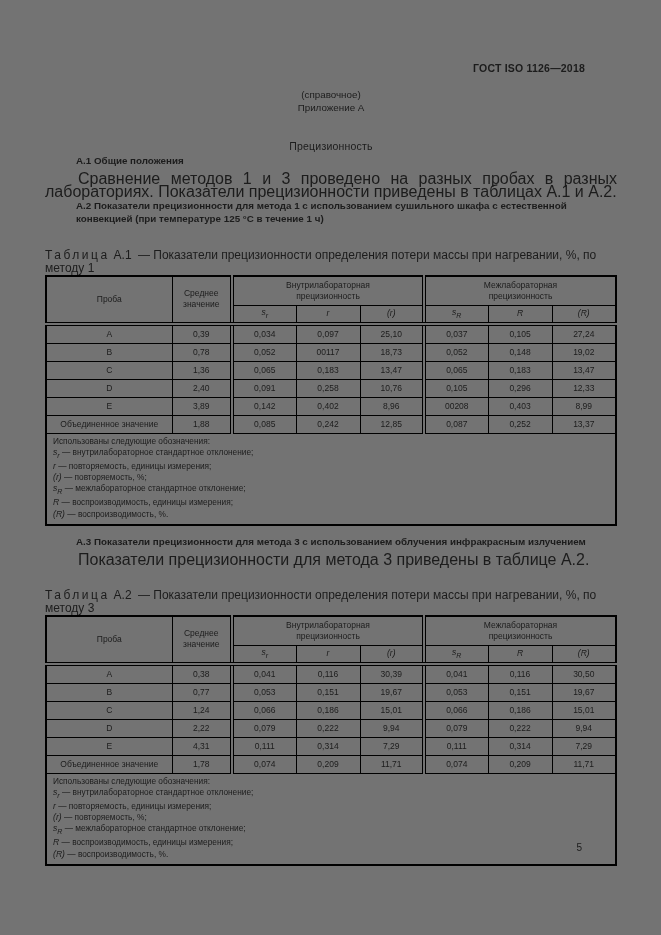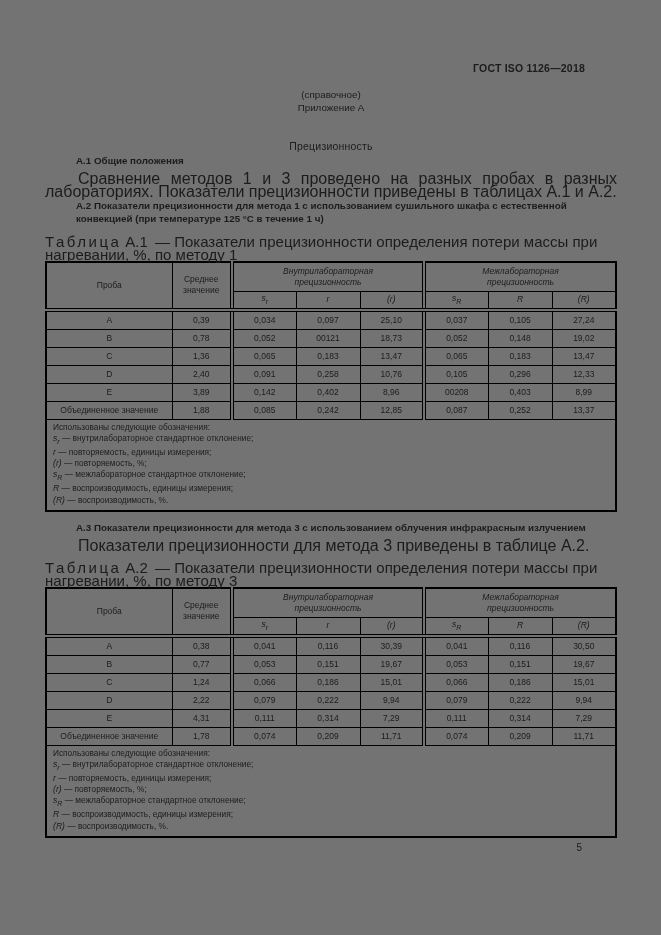"Таблица А.1 — Показатели прецизионности" .tcaption { font-size: 15px -> 12px; margin-top: 9px -> 23px }
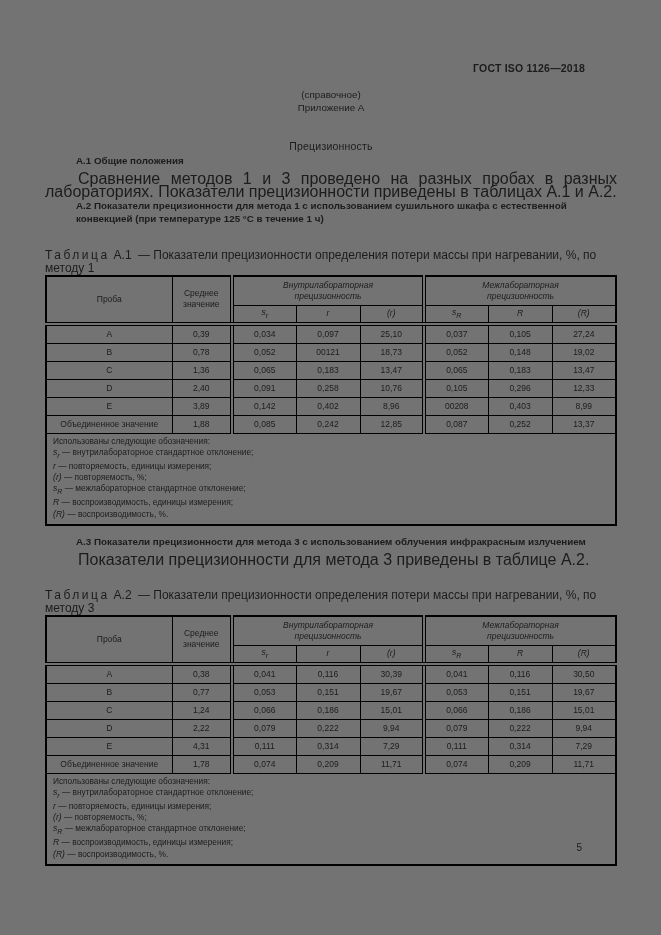"Внутрилабораторная прецизионность" table.gost .ghead .wrapcap { font-style: italic -> none }
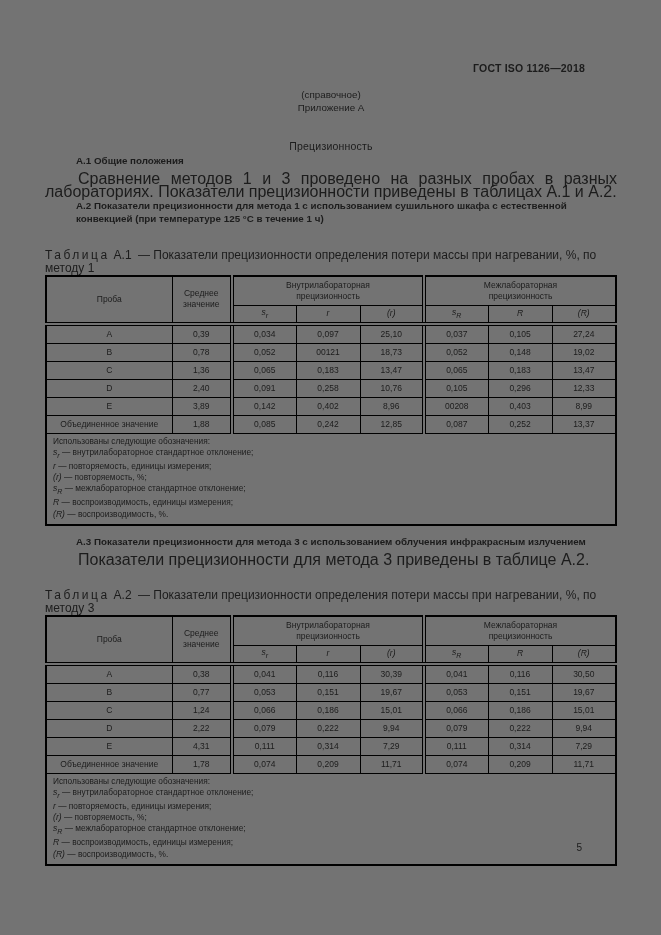"00121" td { text: 00121 -> 00117 }
